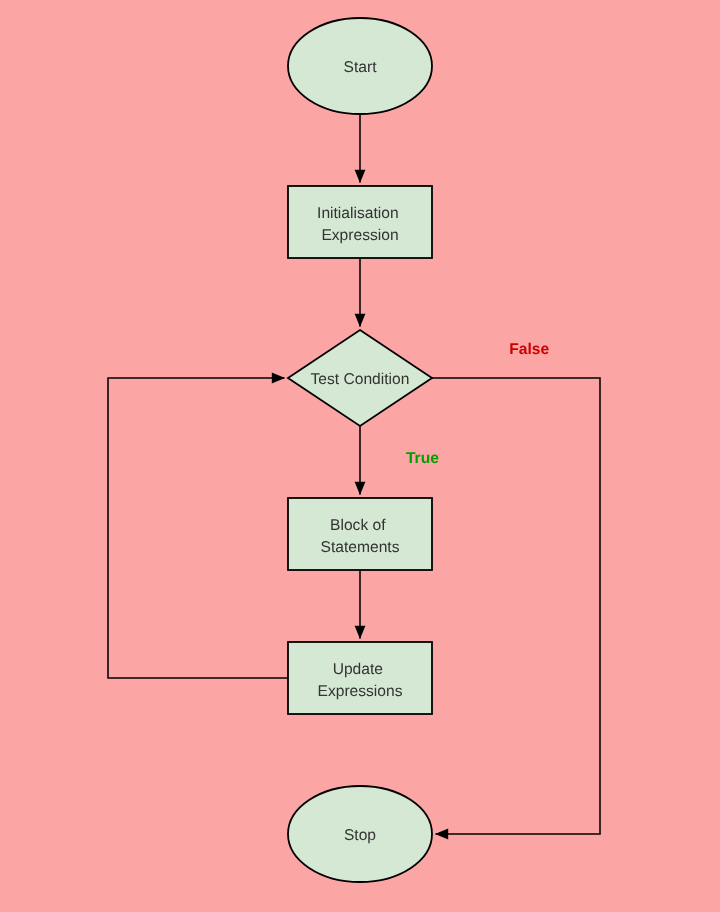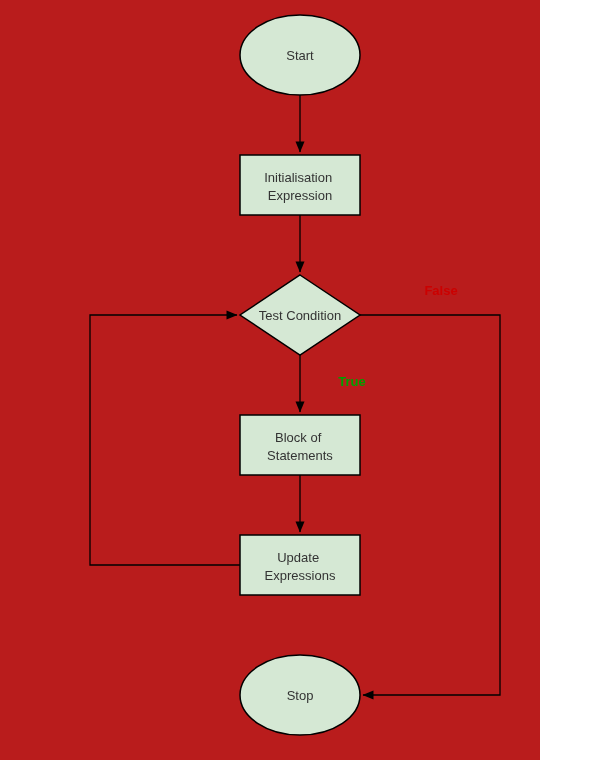"Start" .canvas { background: #b91c1c -> #fca5a5; width: 540px -> 600px }
